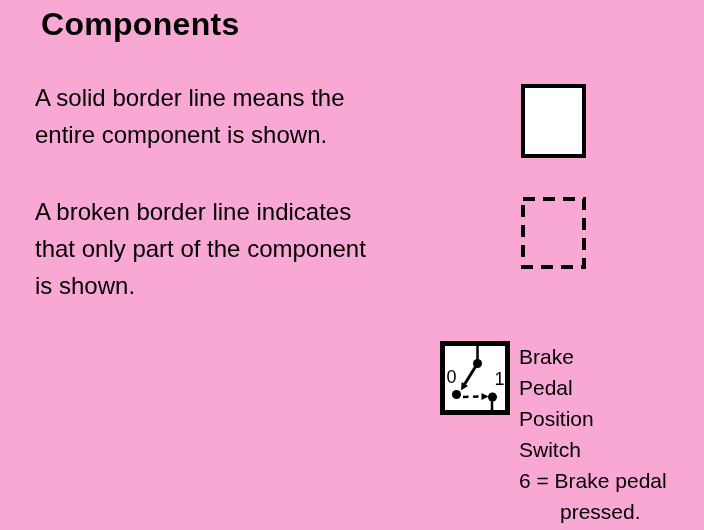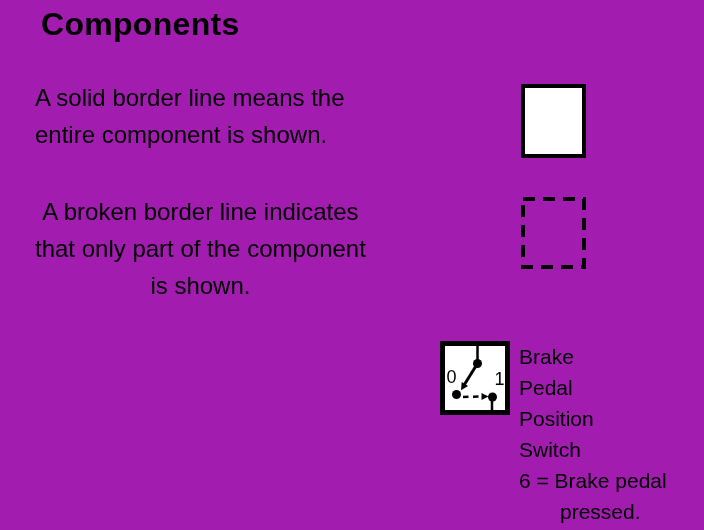"Components" .page { background: #a21caf -> #f9a8d4 }
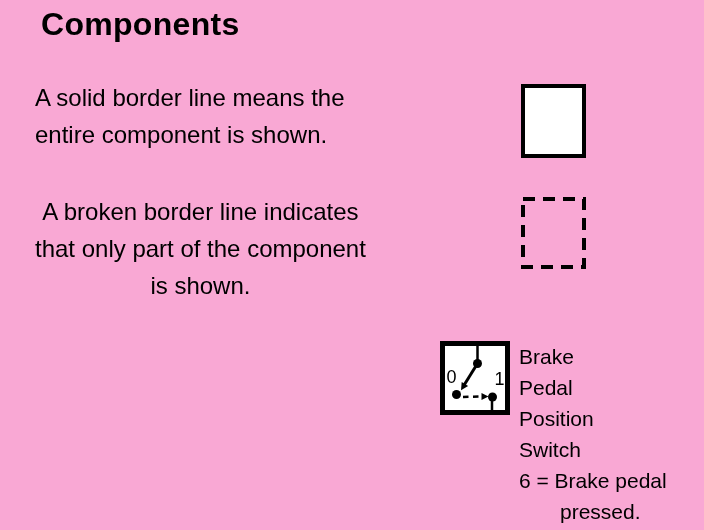"A broken border line indicates" .p2 { text-align: center -> none }
